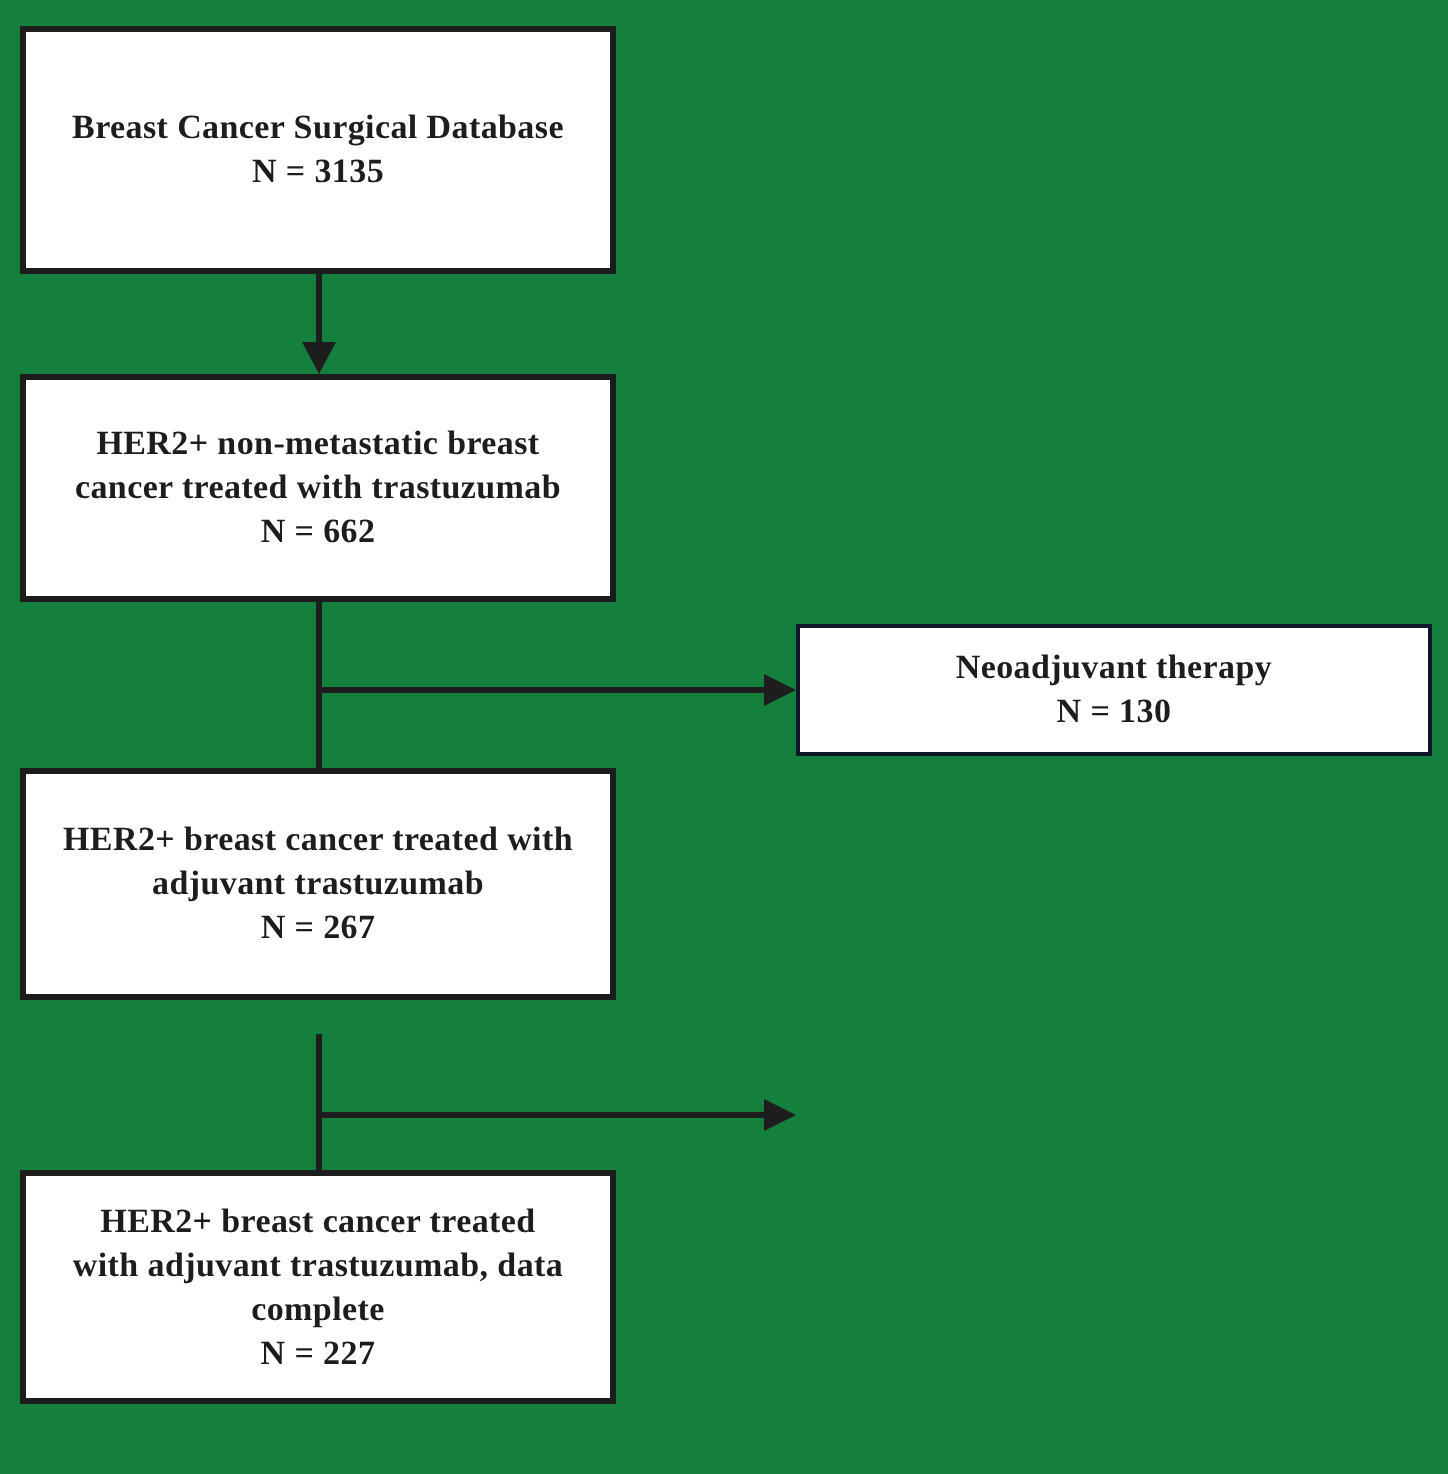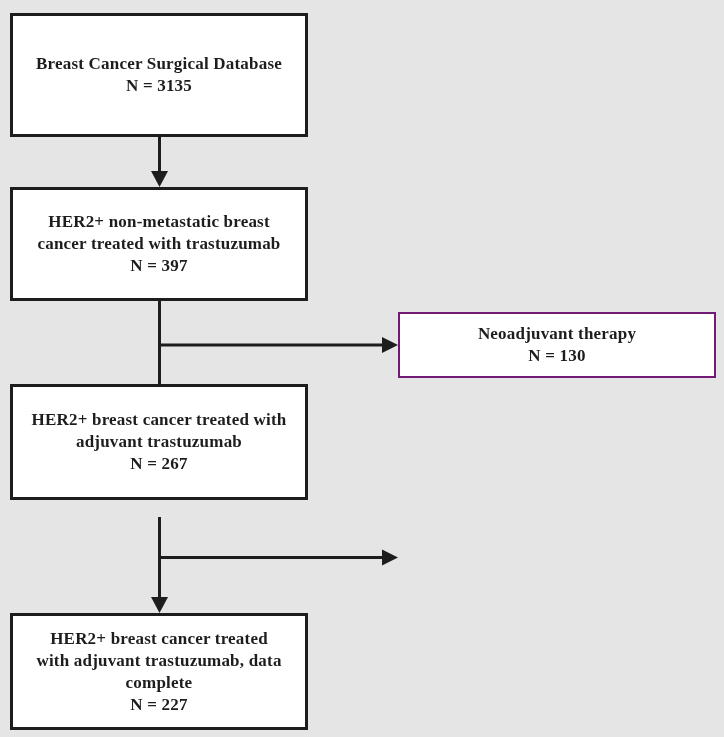"Breast Cancer Surgical Database" .canvas { background: #e5e5e5 -> #15803d }
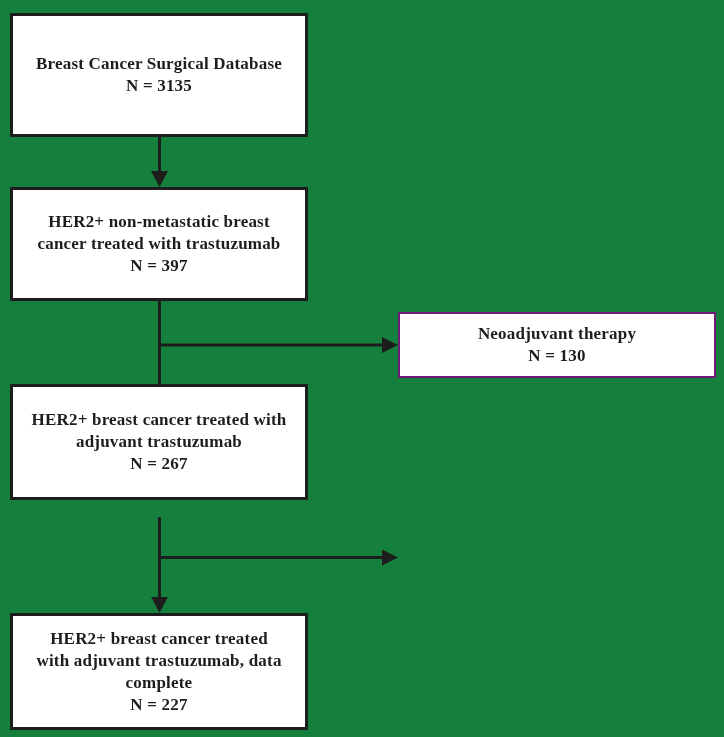"HER2+ non-metastatic breast" div.node { text: 397 -> 662 }
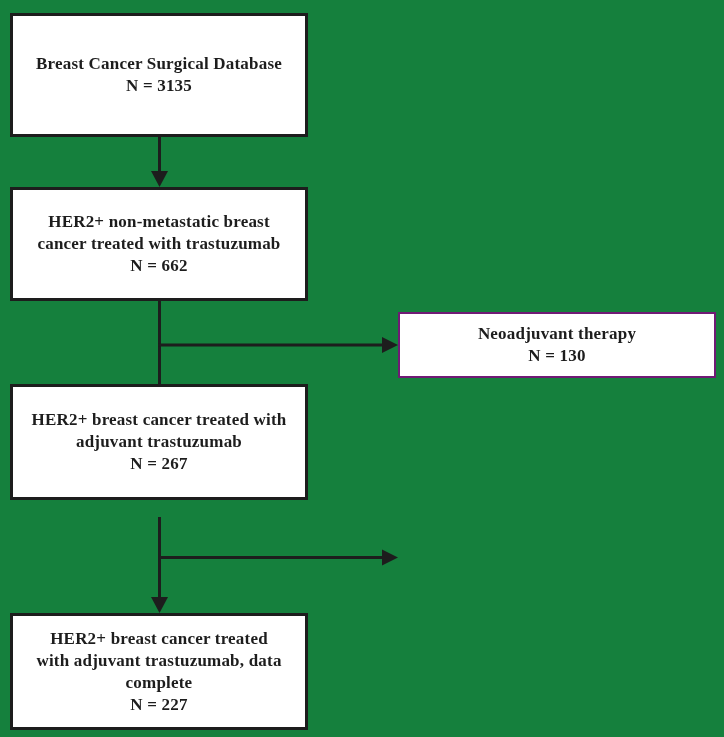"Neoadjuvant therapy" .node-side { border: 2px solid #701a75 -> 2px solid #0f172a }
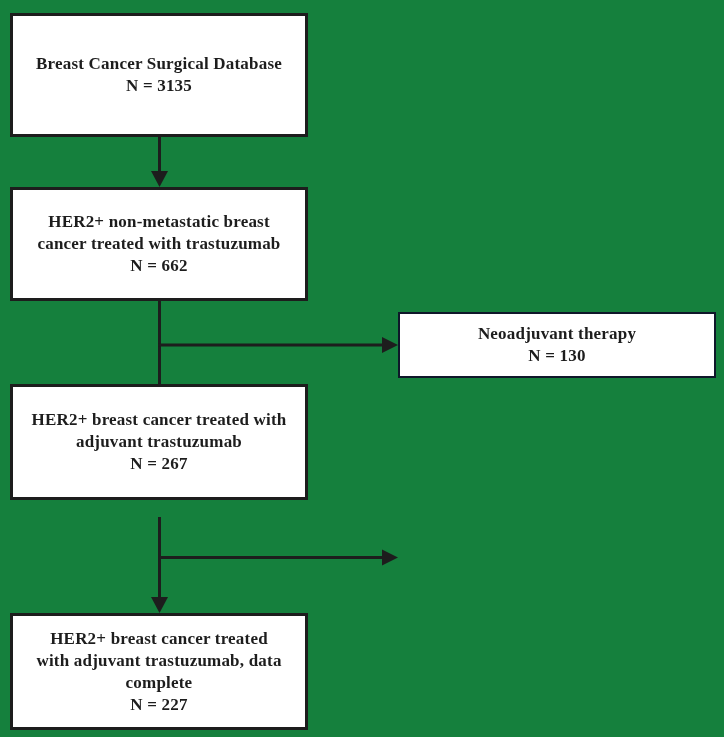"HER2+ breast cancer treated" #node-complete { top: 613px -> 585px }
